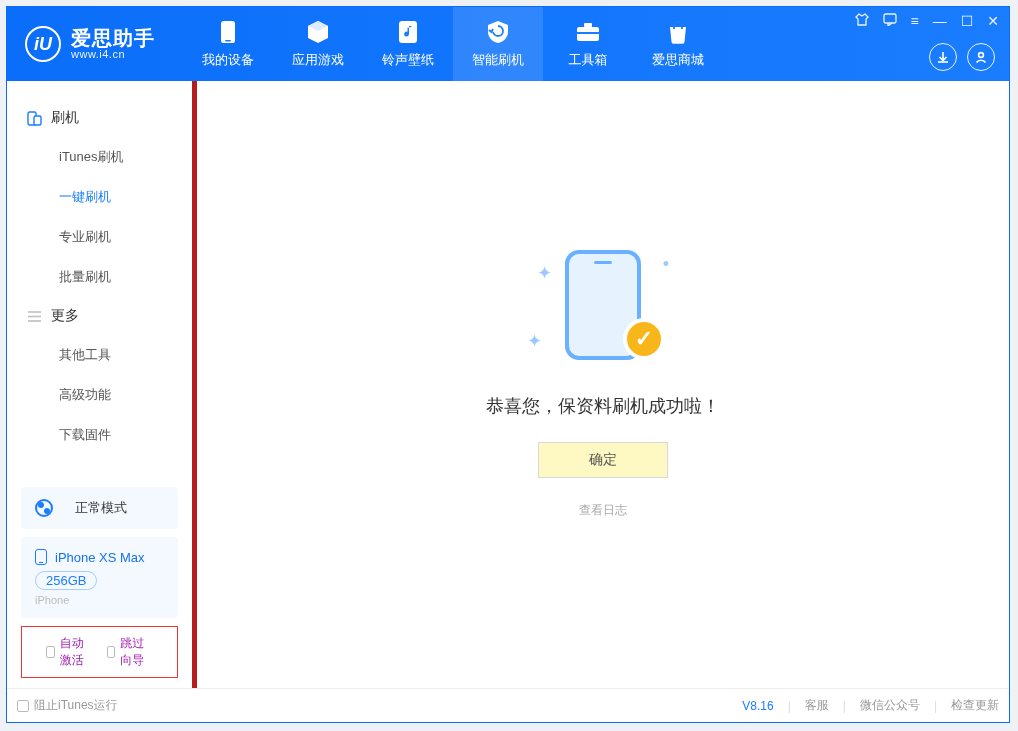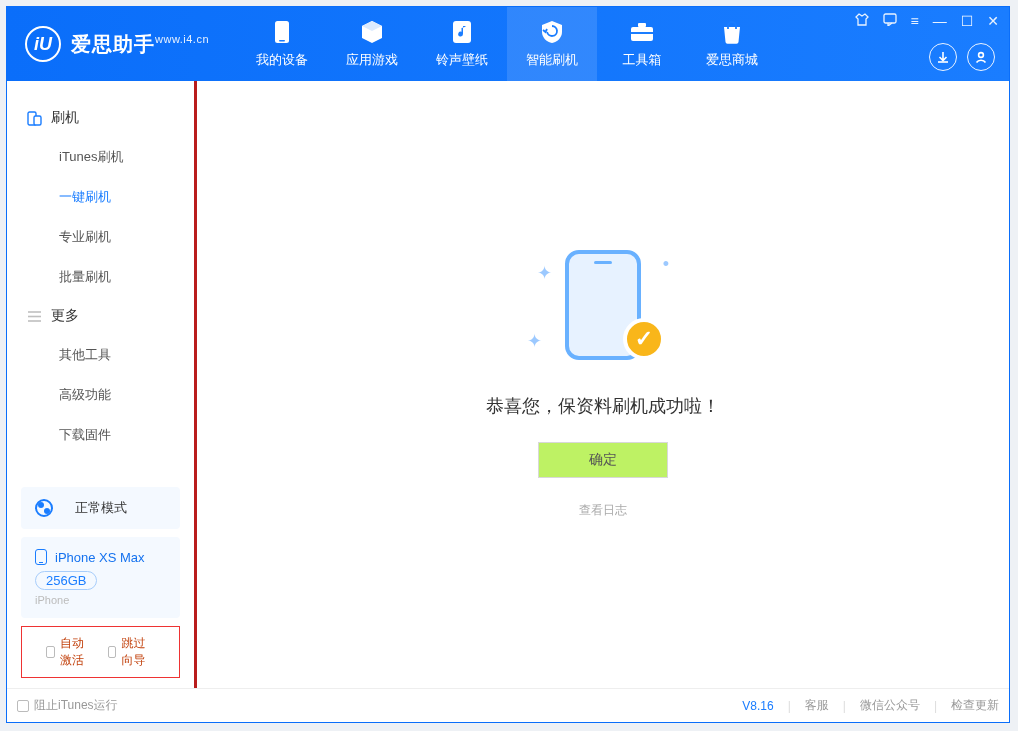"爱思助手" .logo-text { flex-direction: row -> column }
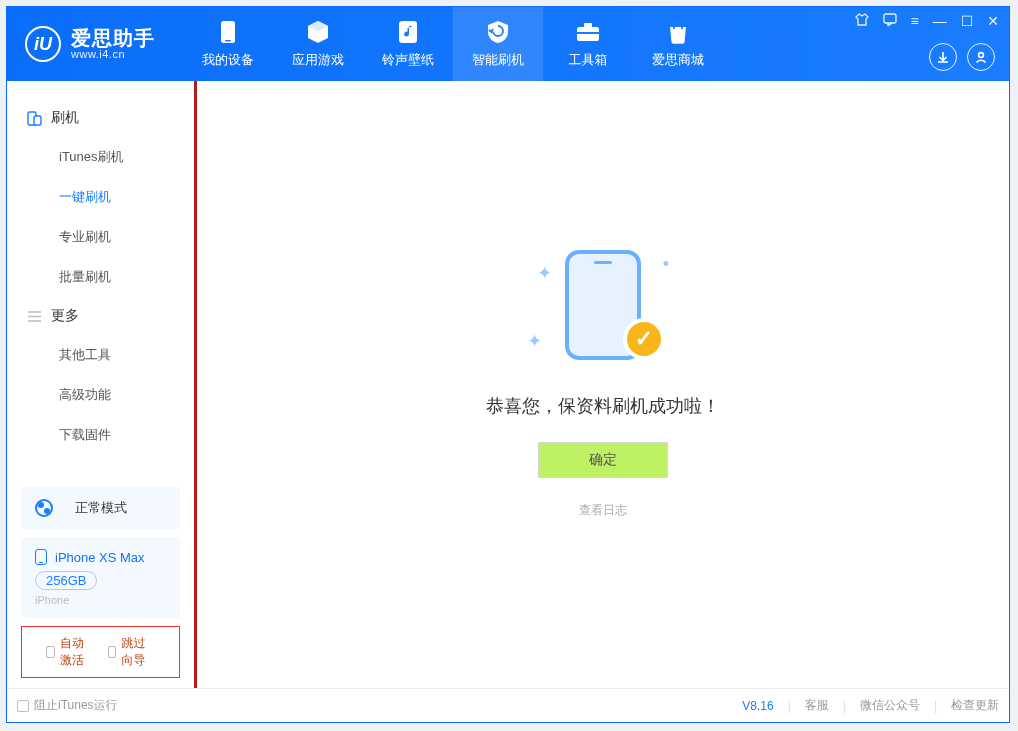"刷机" .sidebar { border-right: 3px solid #b91c1c -> 5px solid #b91c1c }
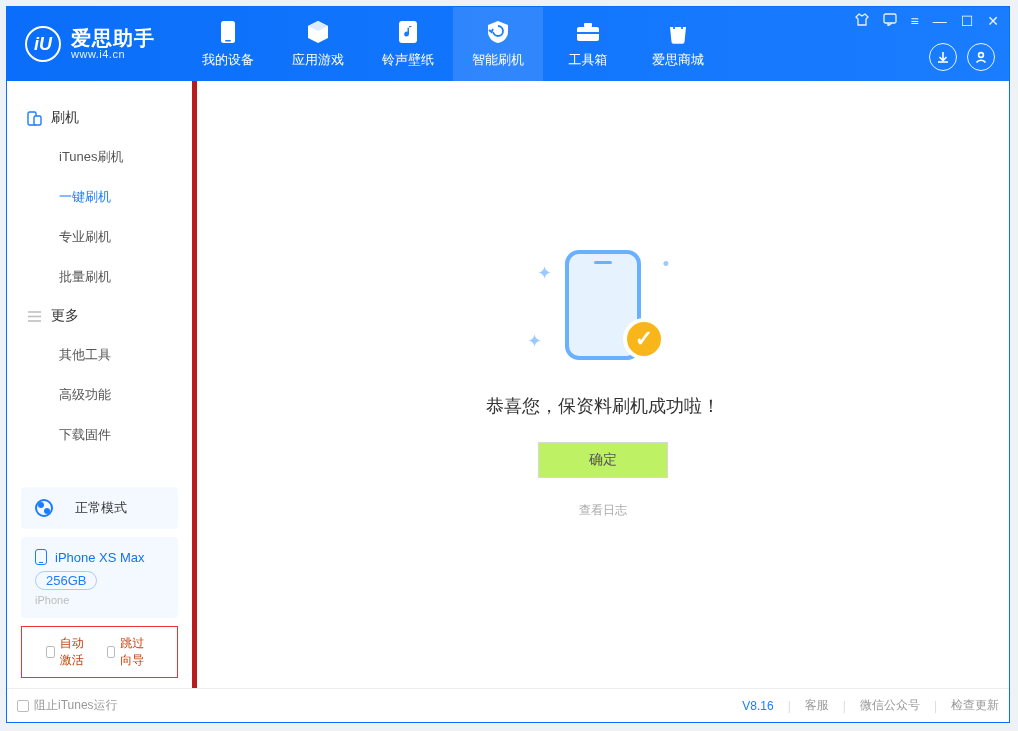"确定" .ok-btn { background: #bef264 -> #fef9c3 }
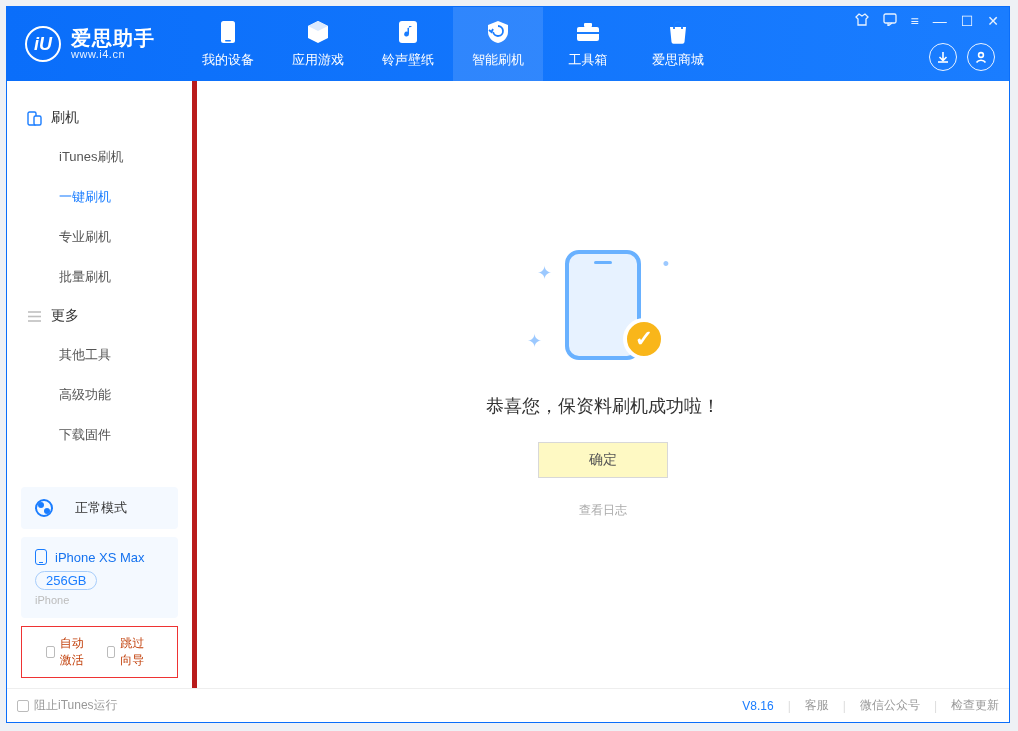"自动激活" .chk-row { color: #c2410c -> #a21caf }
